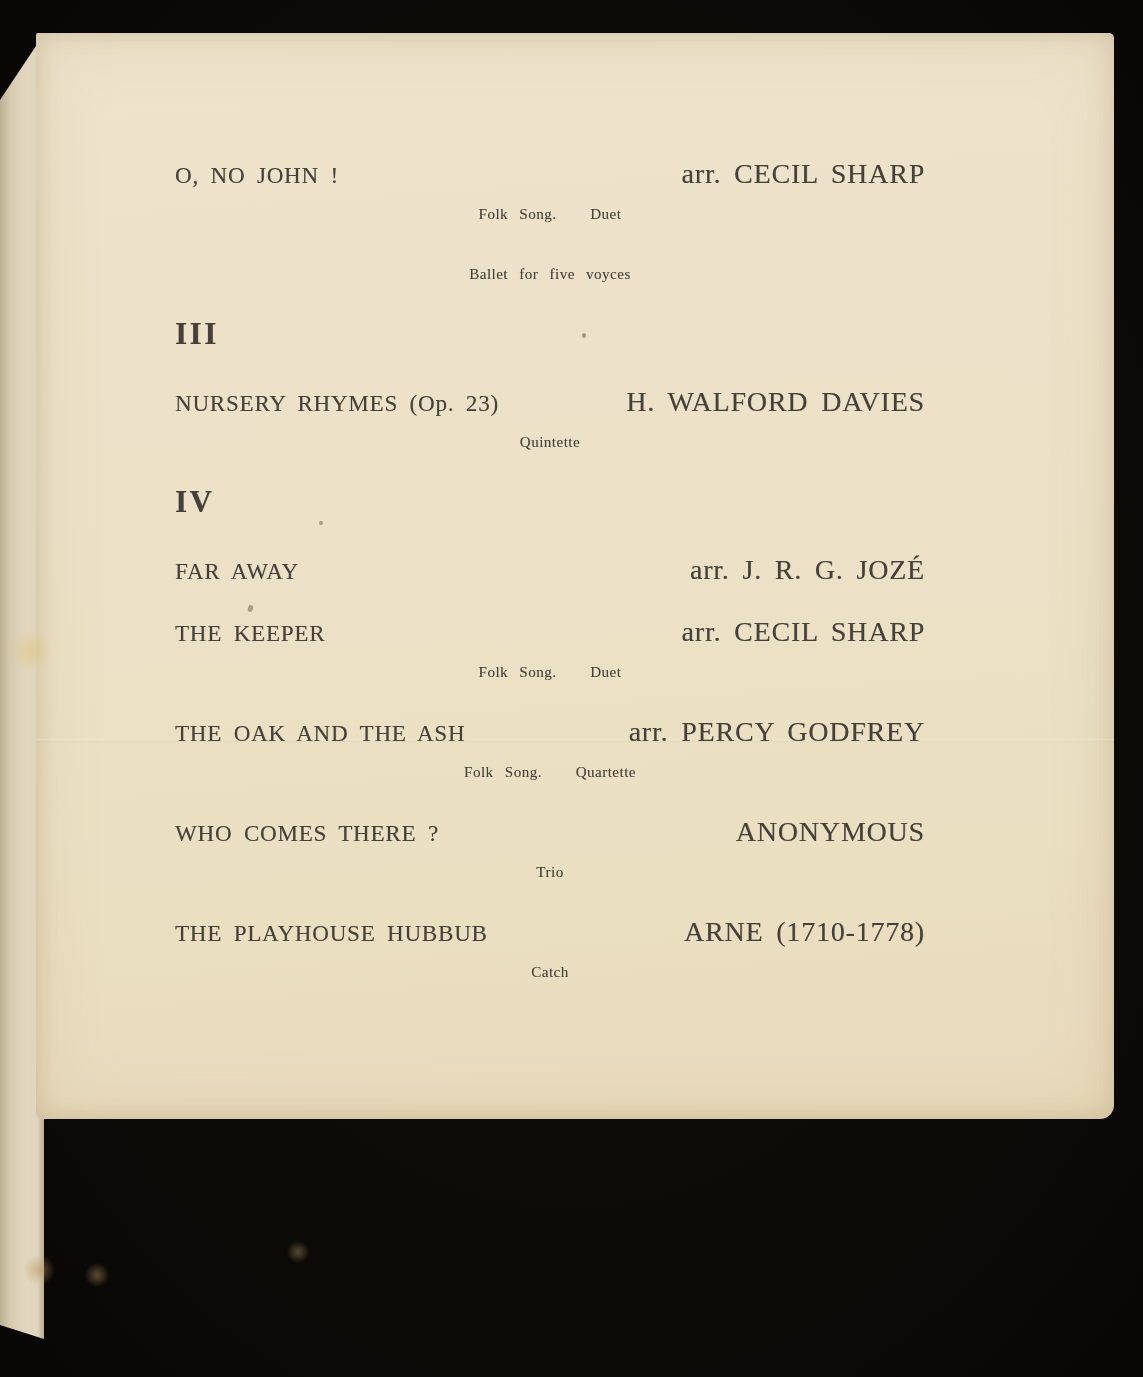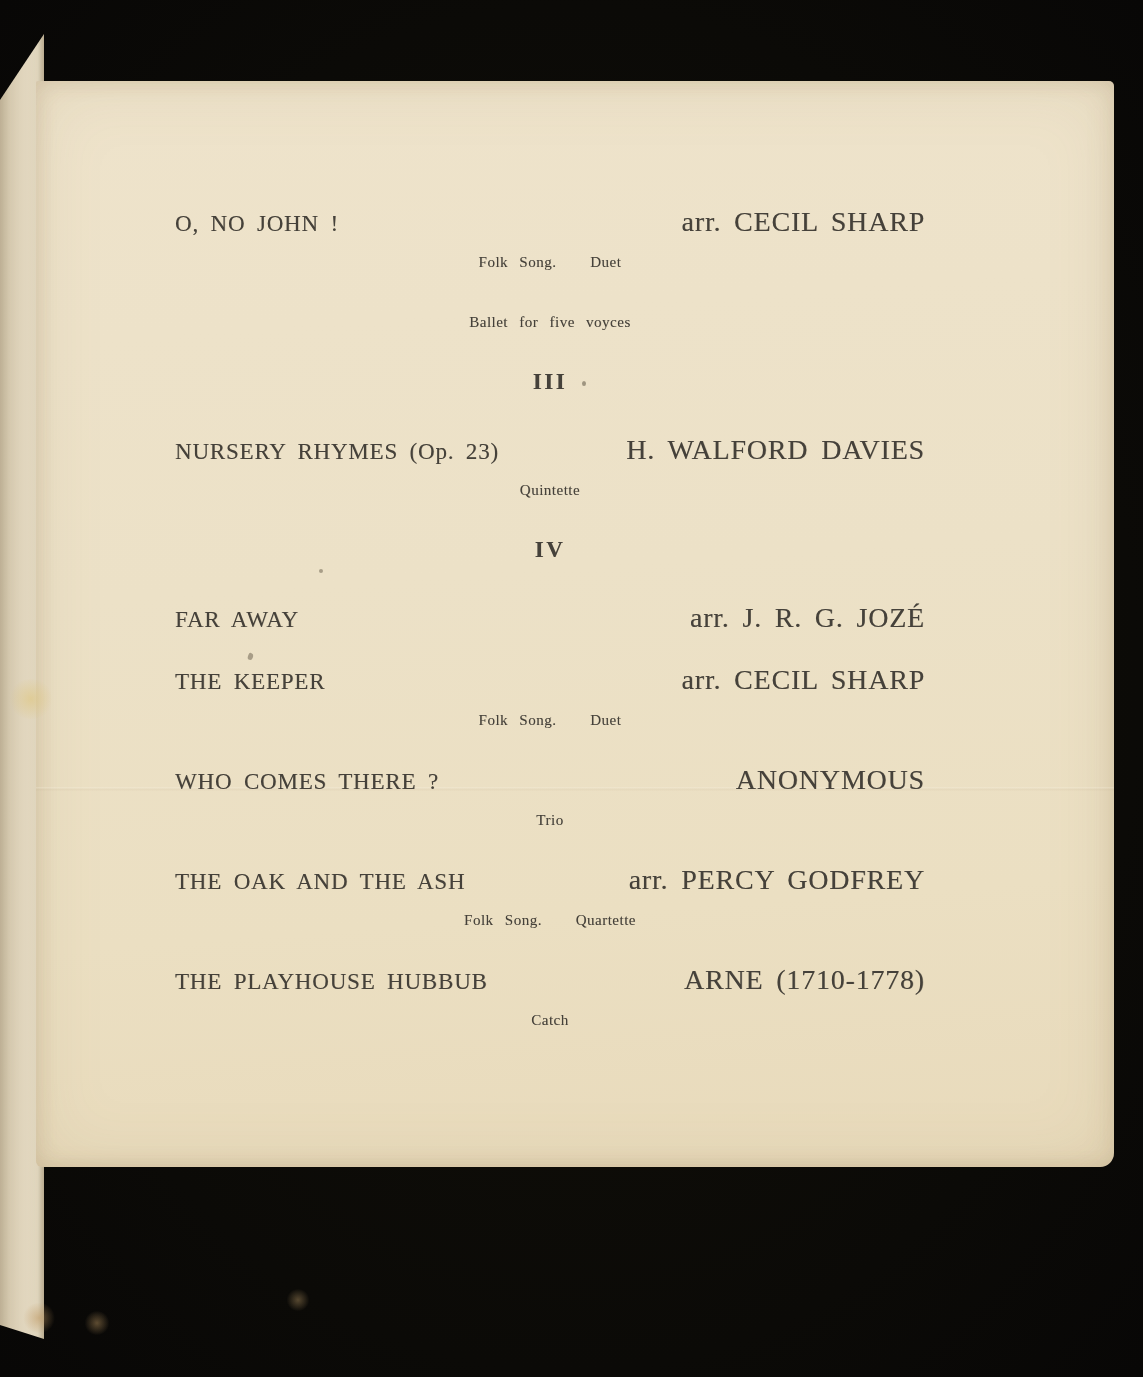"O, NO JOHN !" .page { margin-top: 48px -> none }
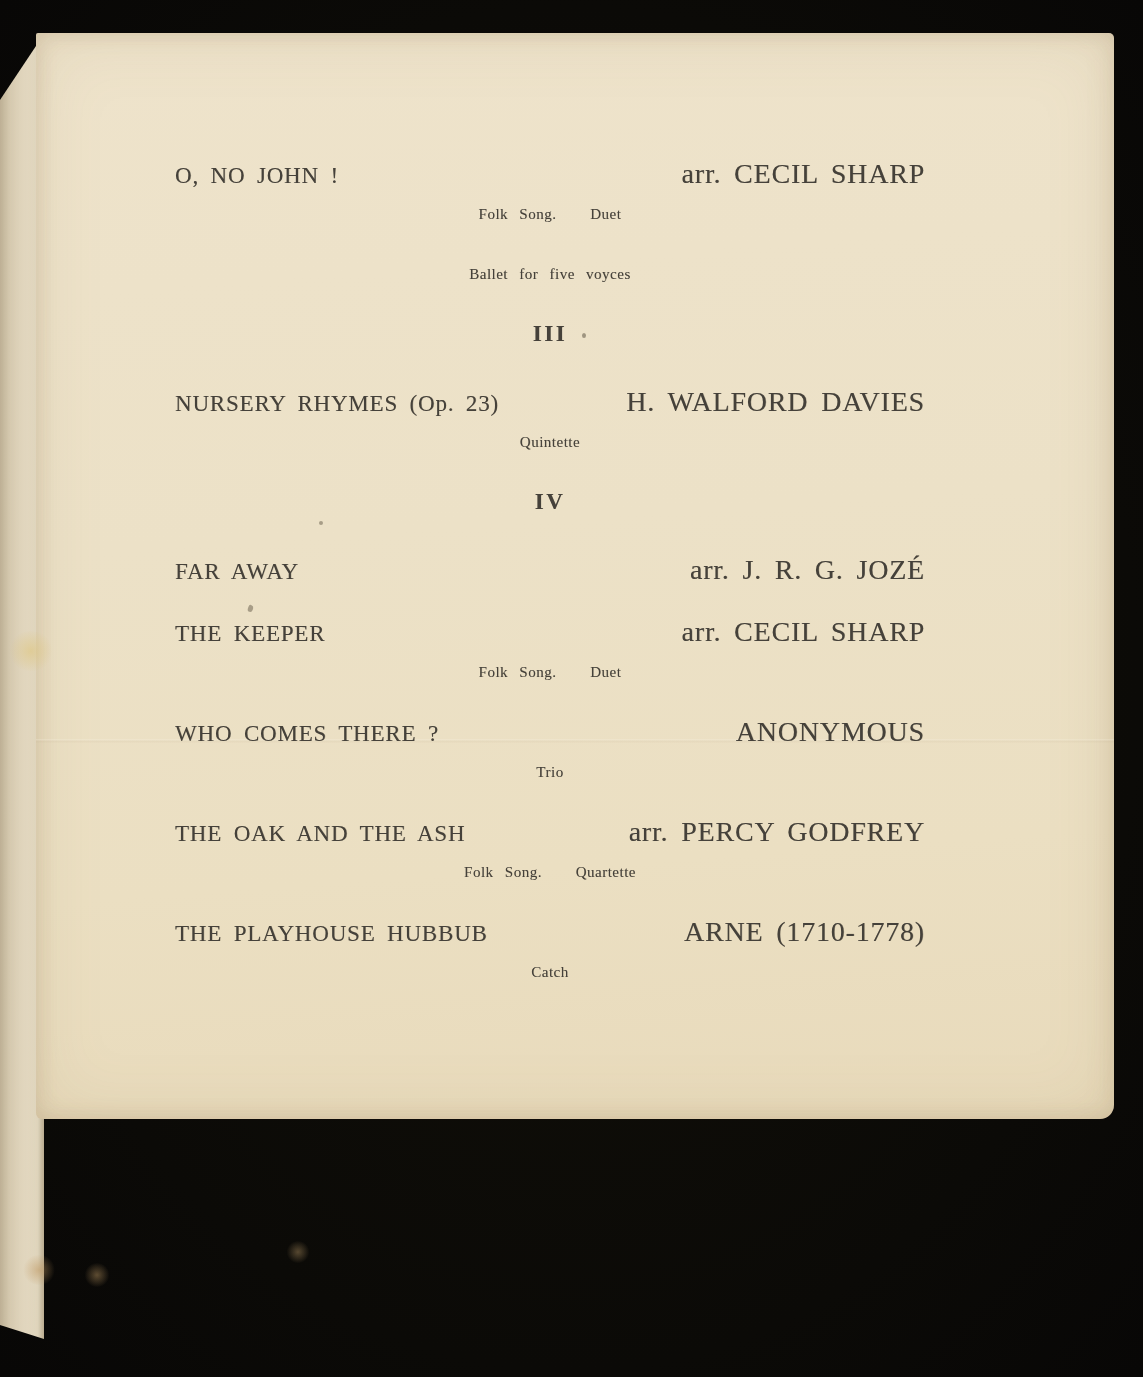"III" .section-header { font-size: 23px -> 31px; text-align: center -> left }
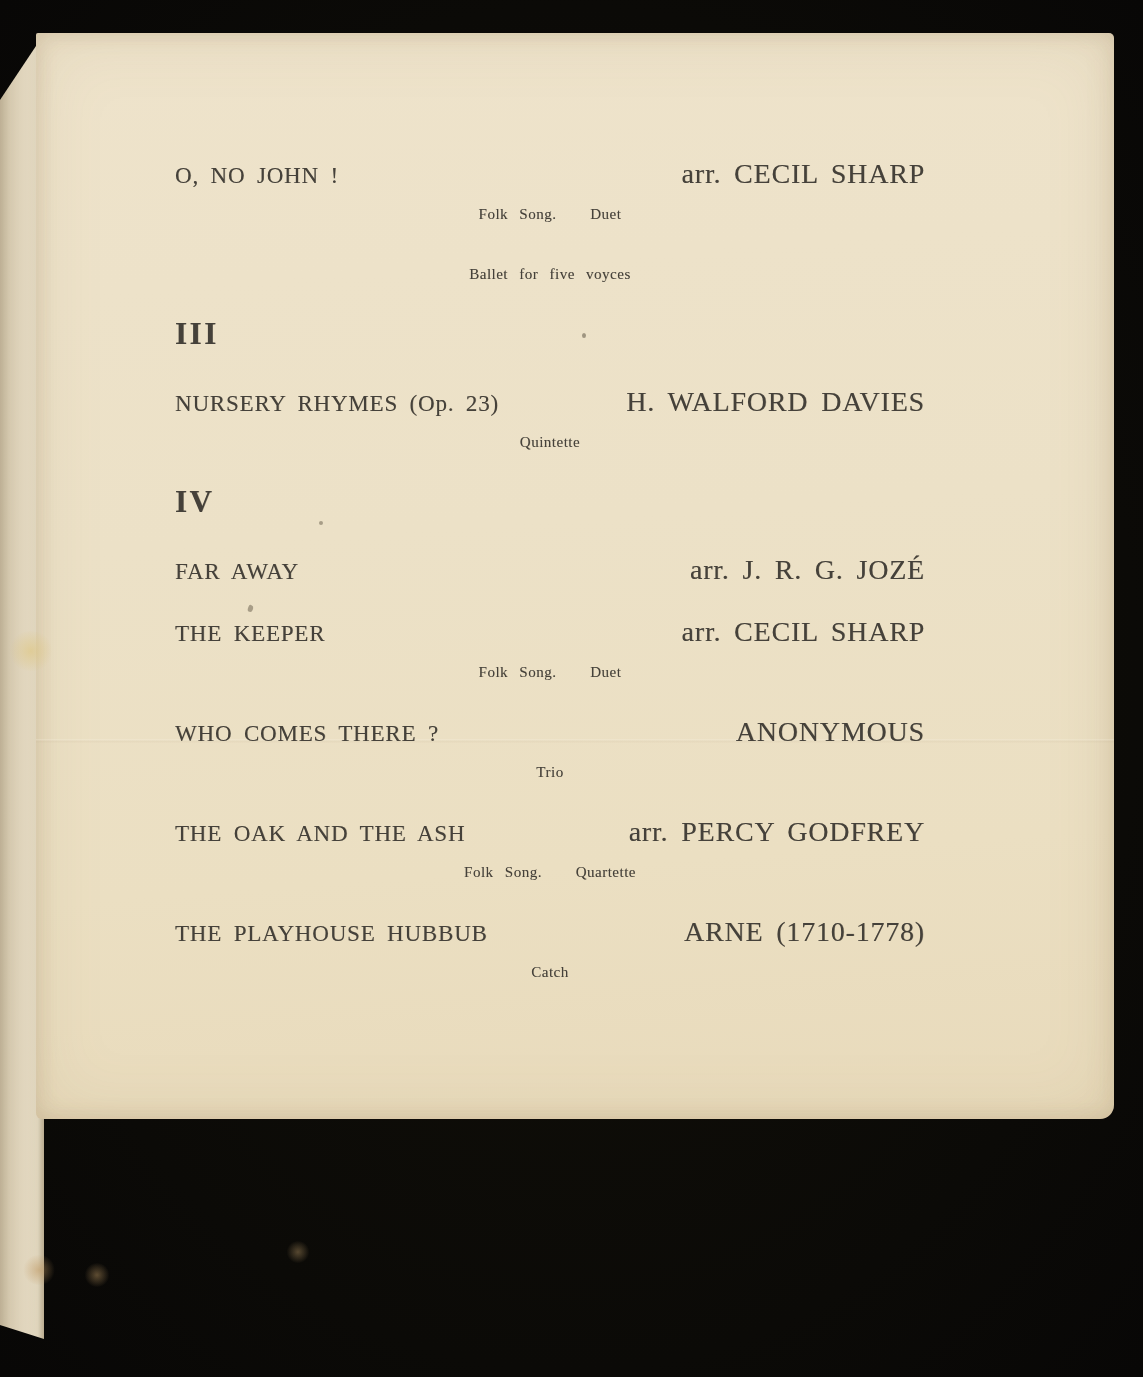"WHO COMES THERE ?" div.item { order: before "THE OAK AND THE ASH" -> after "THE OAK AND THE ASH" }
